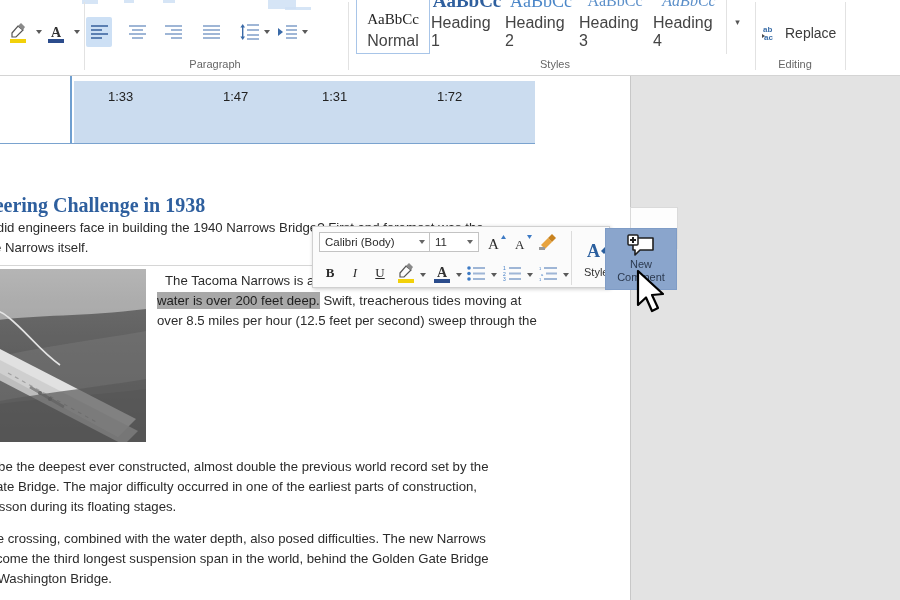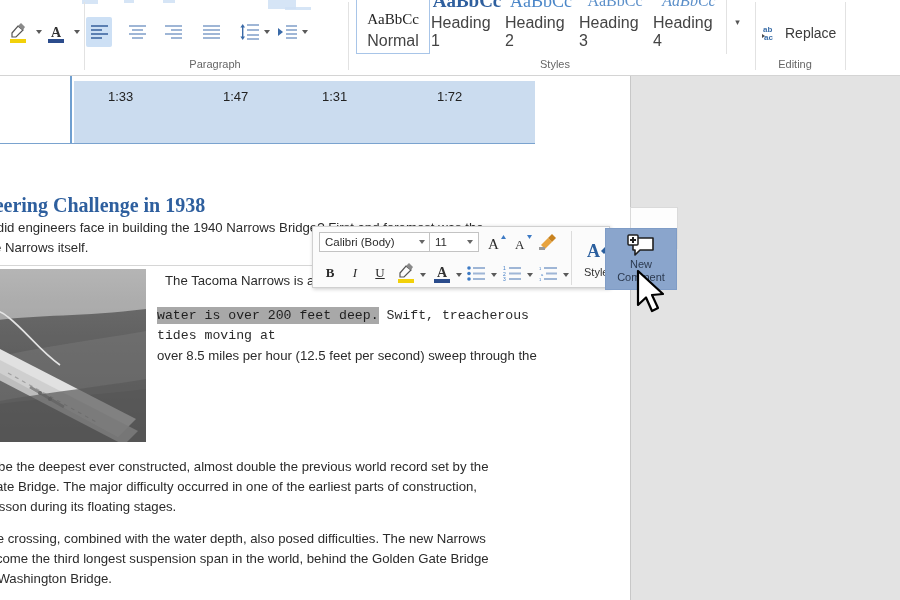"water is over 200 feet" div.para { font-family: Liberation Mono, monospace -> none; margin-top: 15px -> 0 }
